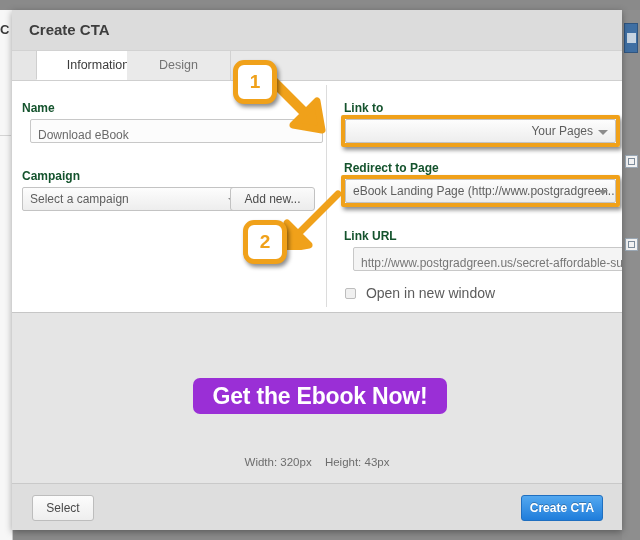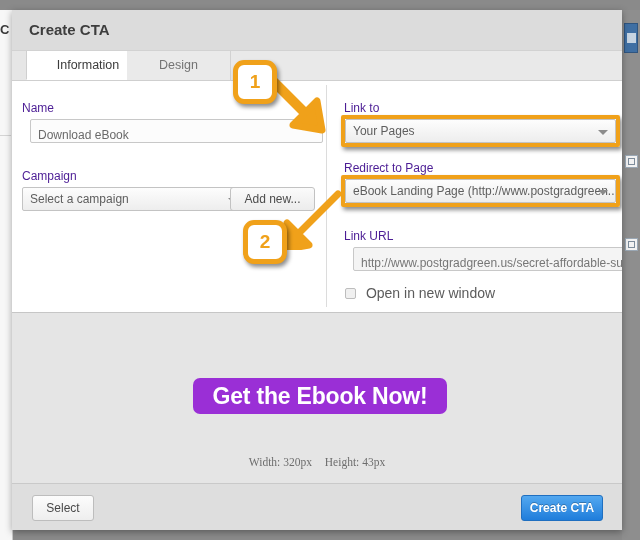"Information" .tab-0 { left: 14px -> 24px }
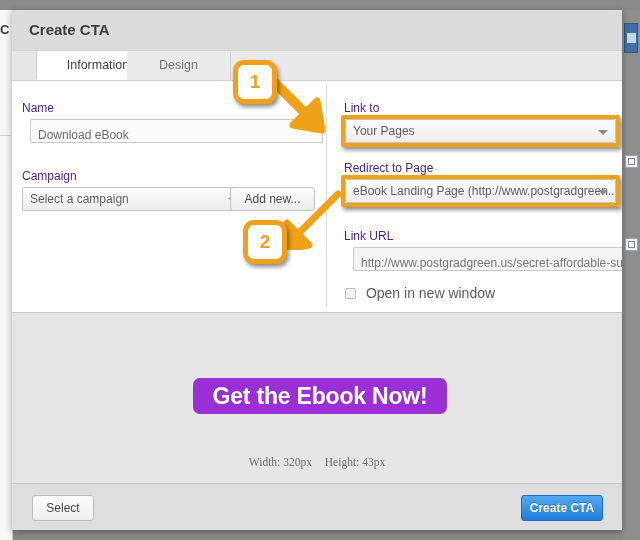"Name" .field-label { color: #4c1d95 -> #14532d; font-weight: normal -> bold }
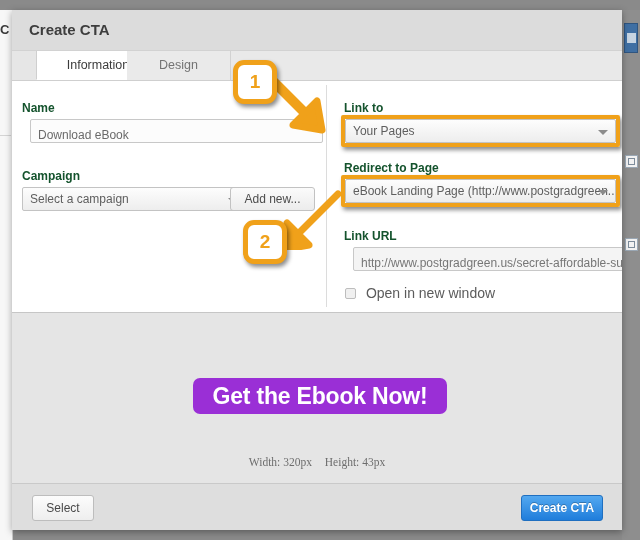"Your Pages" div.dropdown { text-align: none -> right }
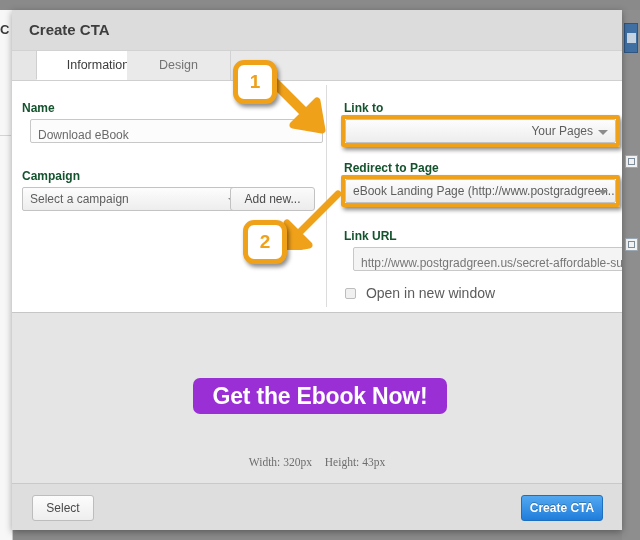"Width: 320px Height: 43px" .dims-text { font-family: Liberation Serif, serif -> none }
